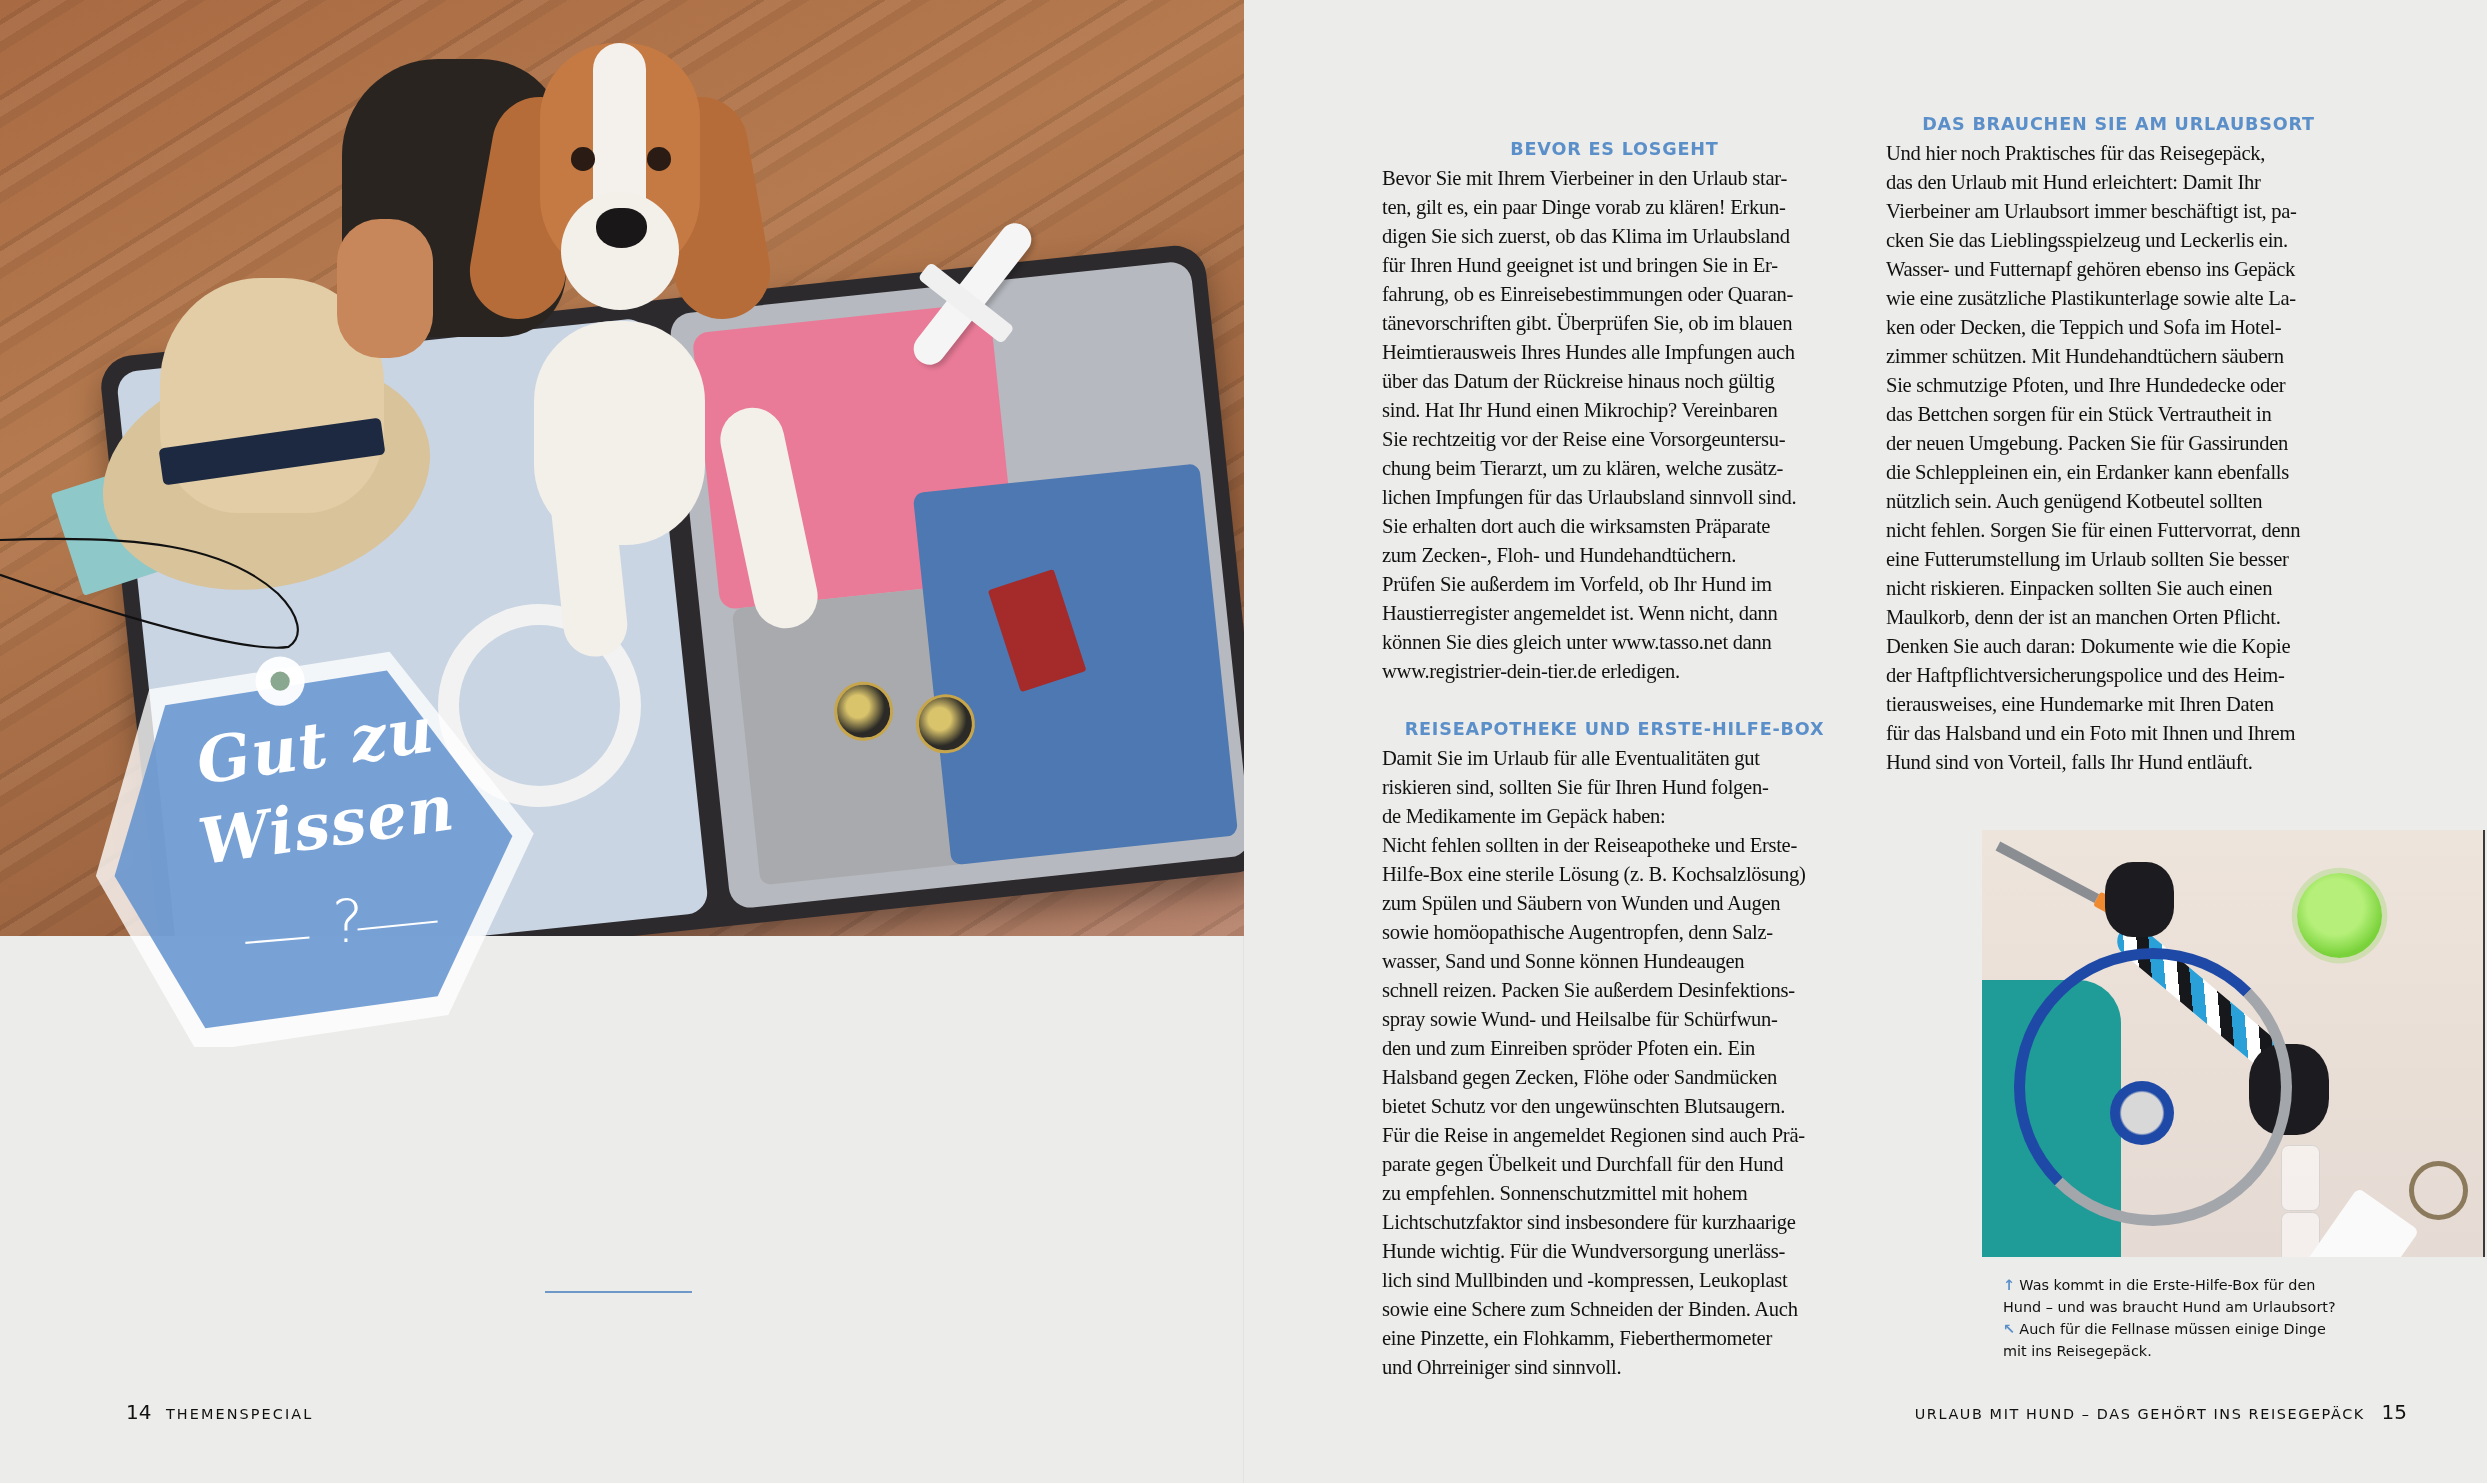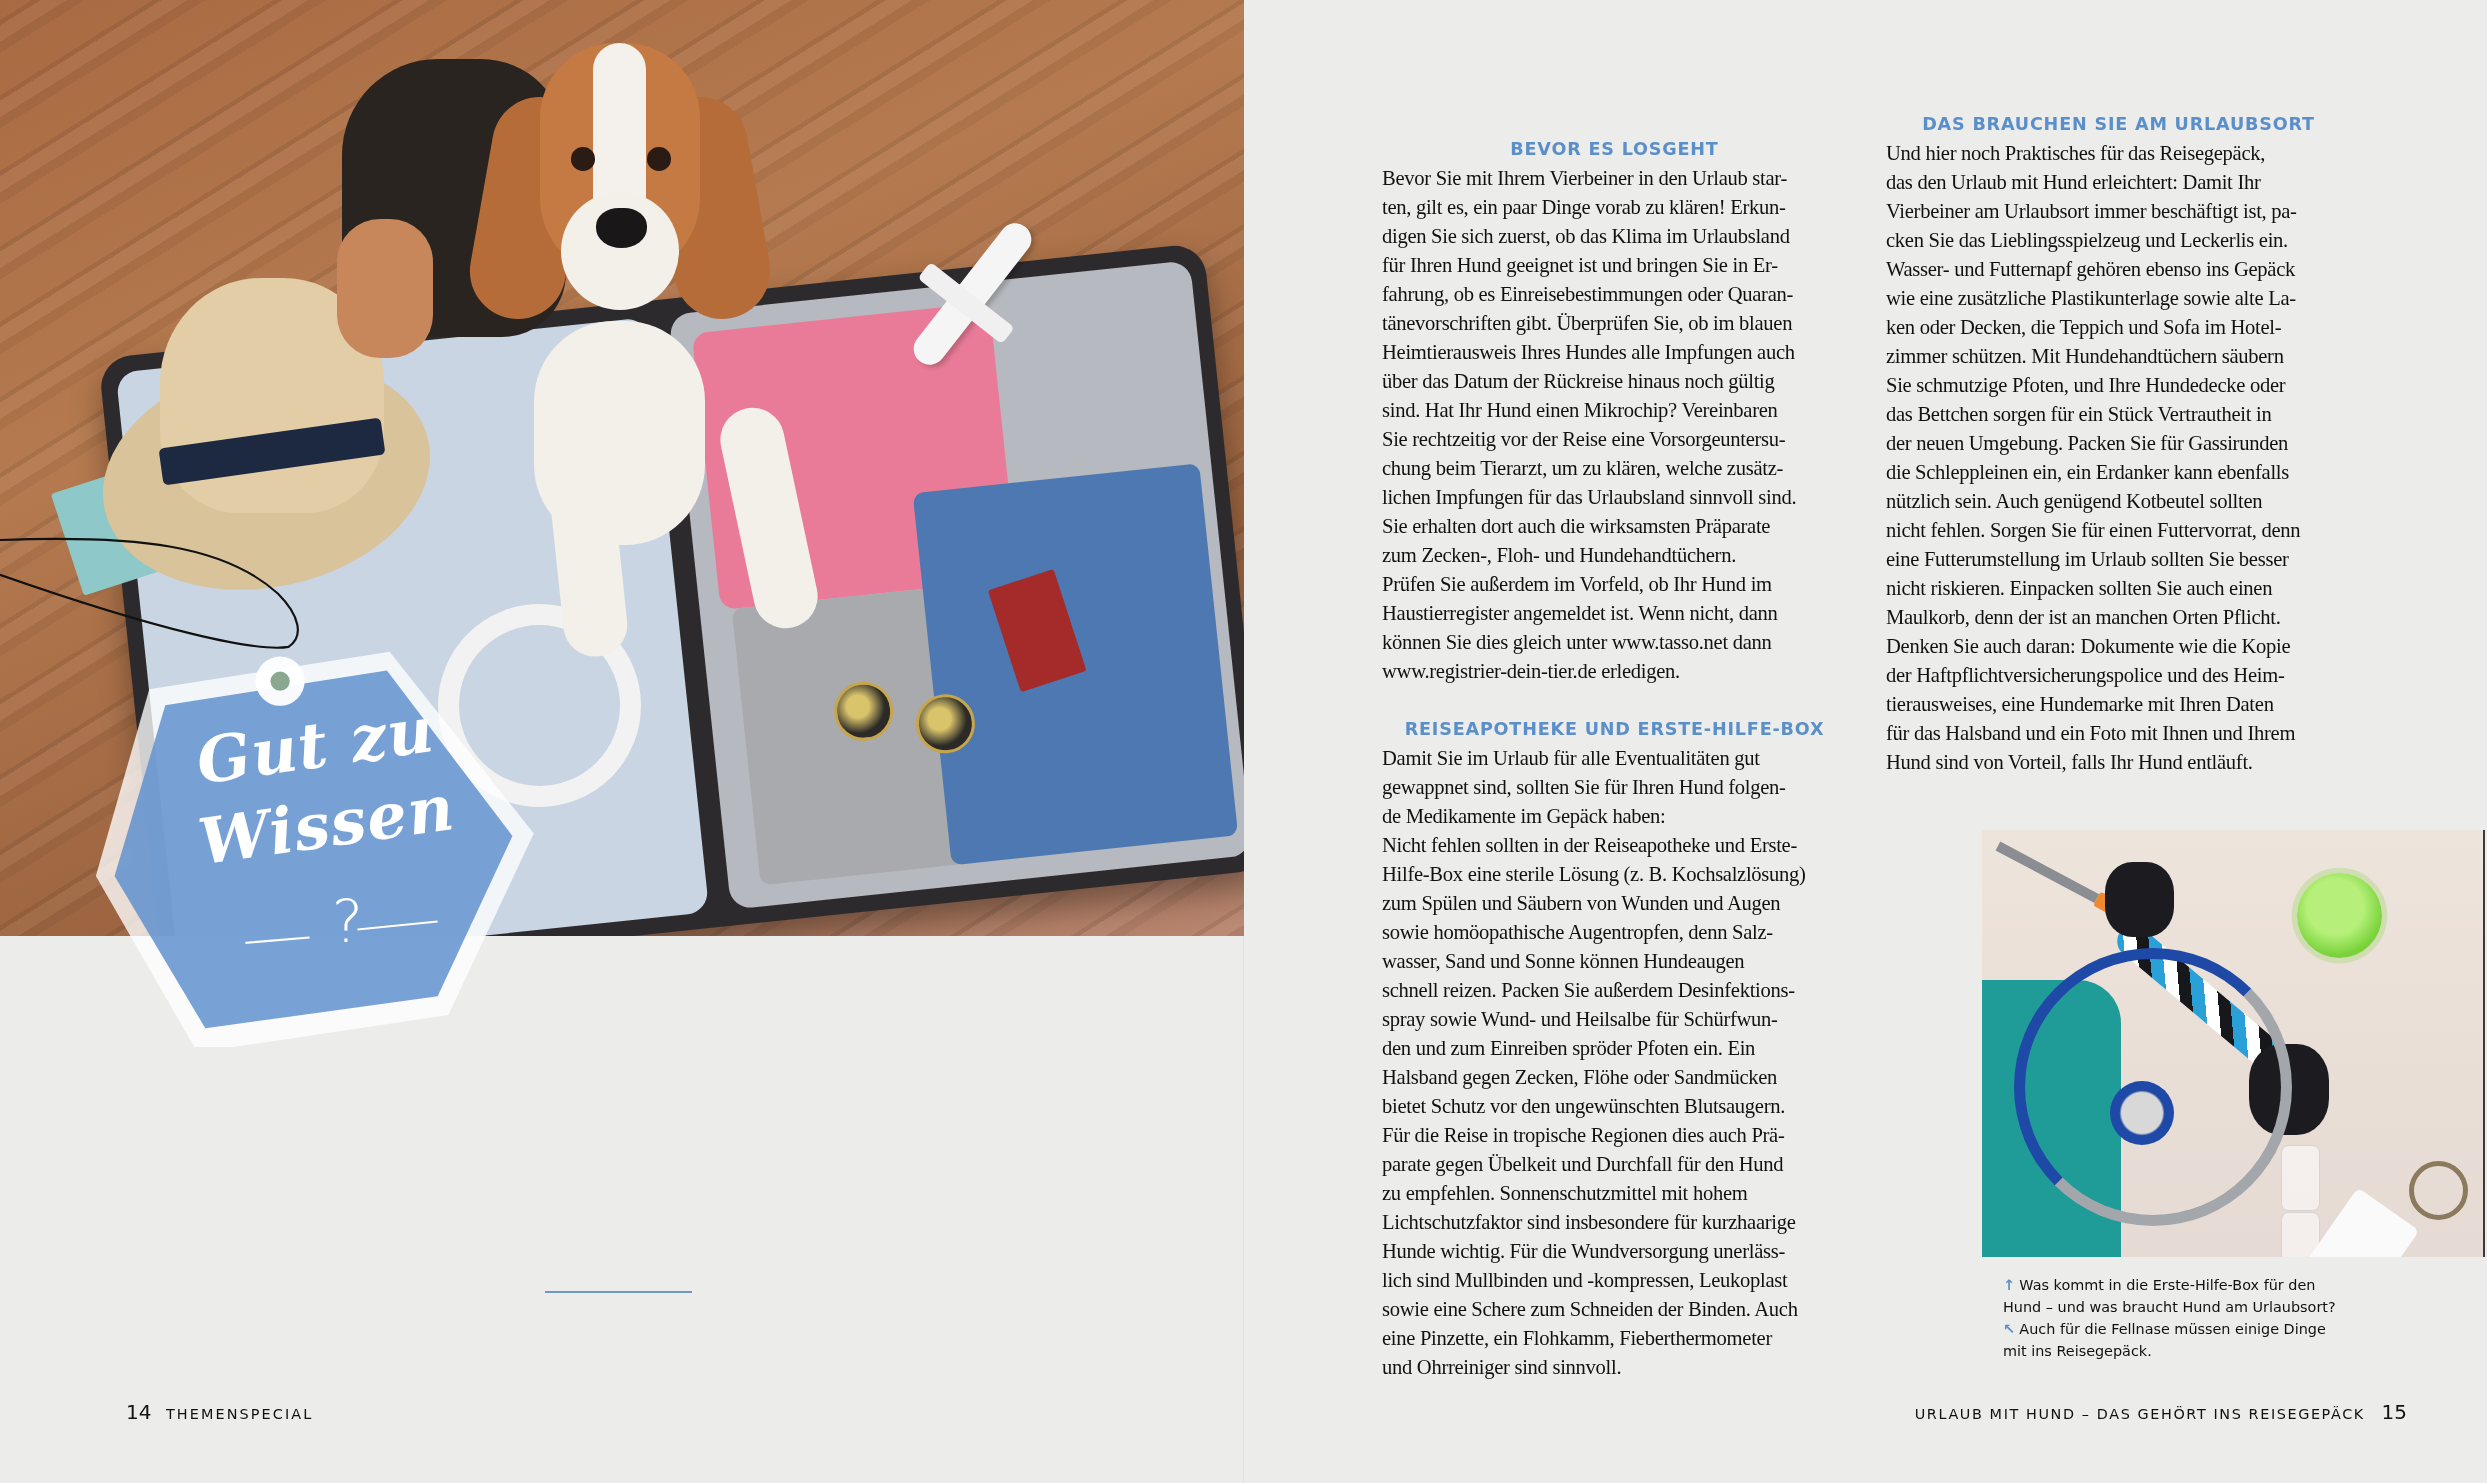"gewappnet sind, sollten Sie für" p { text: gewappnet -> riskieren }
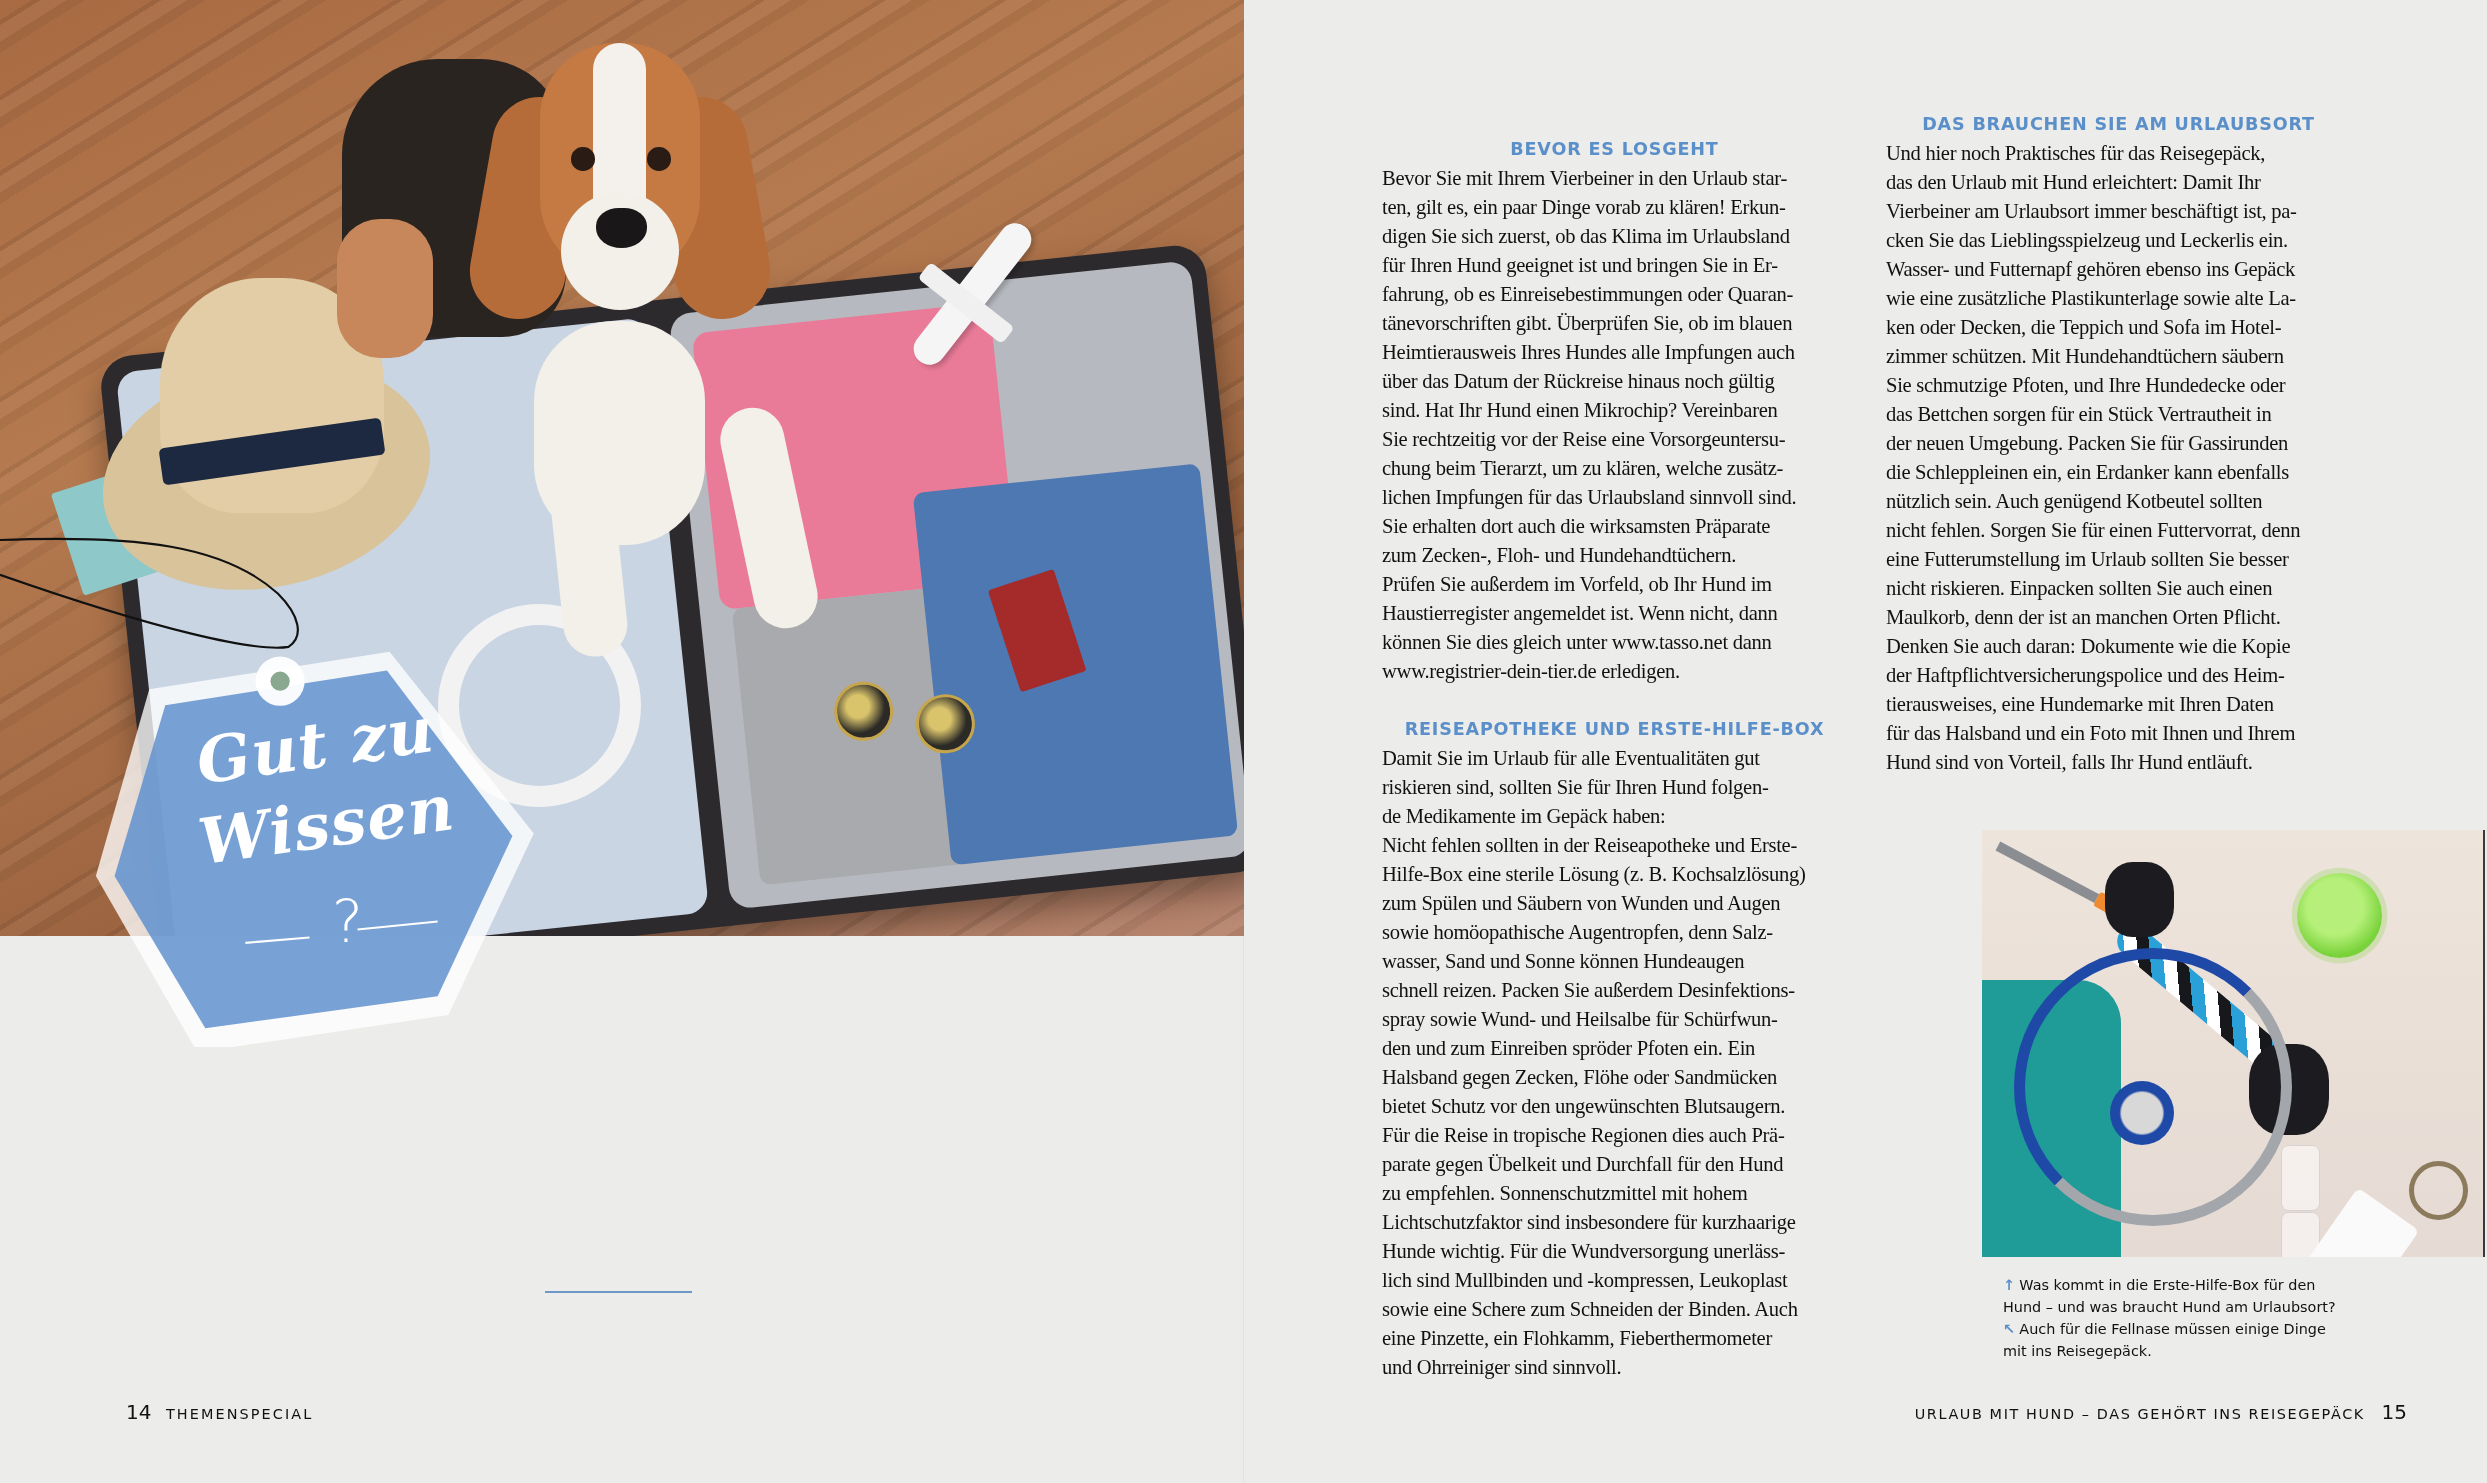"Für die Reise in tropische" p { text: tropische Regionen dies -> angemeldet Regionen sind }
